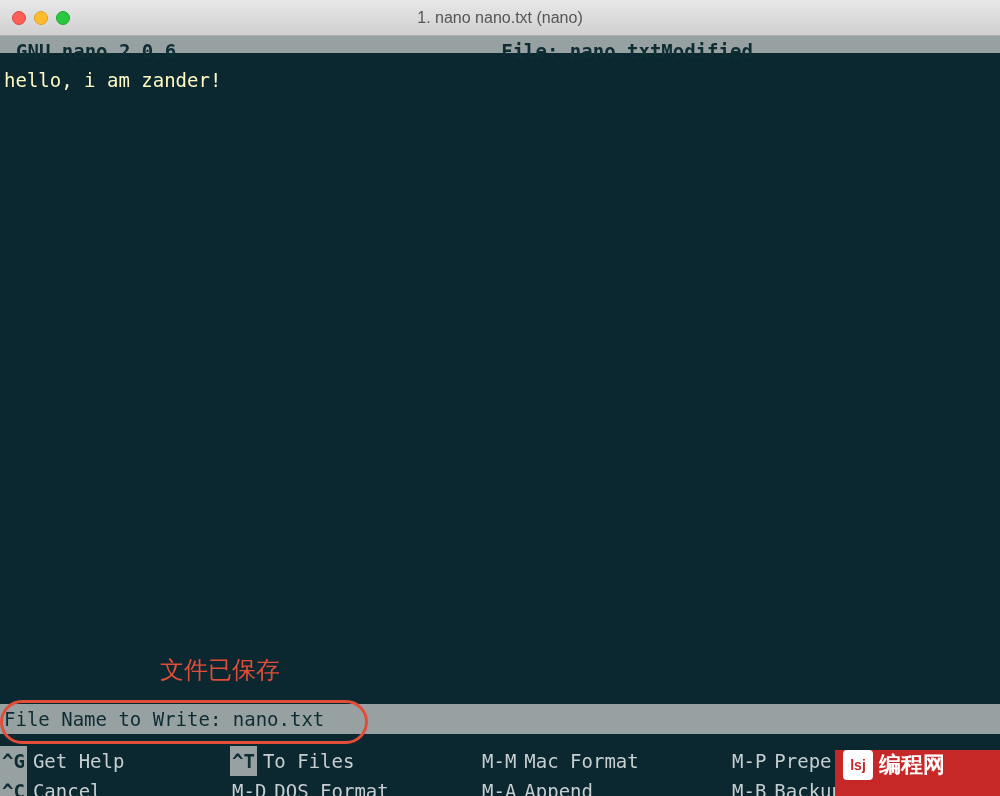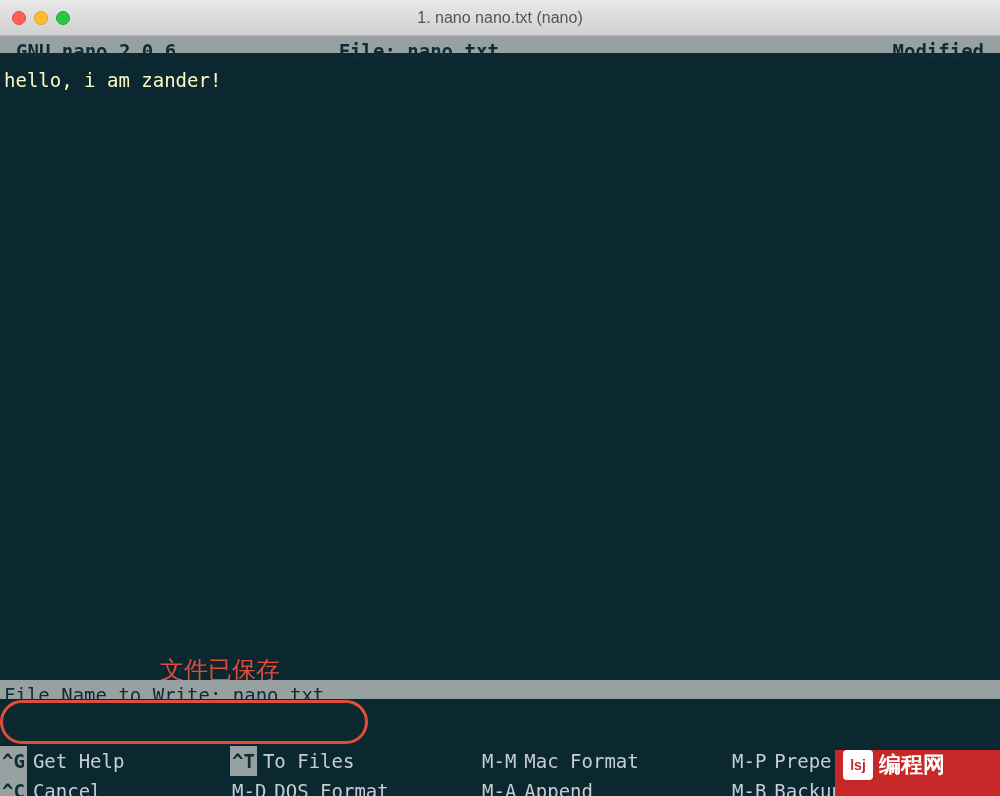"File: nano.txt" .header-center { text-align: left -> right }
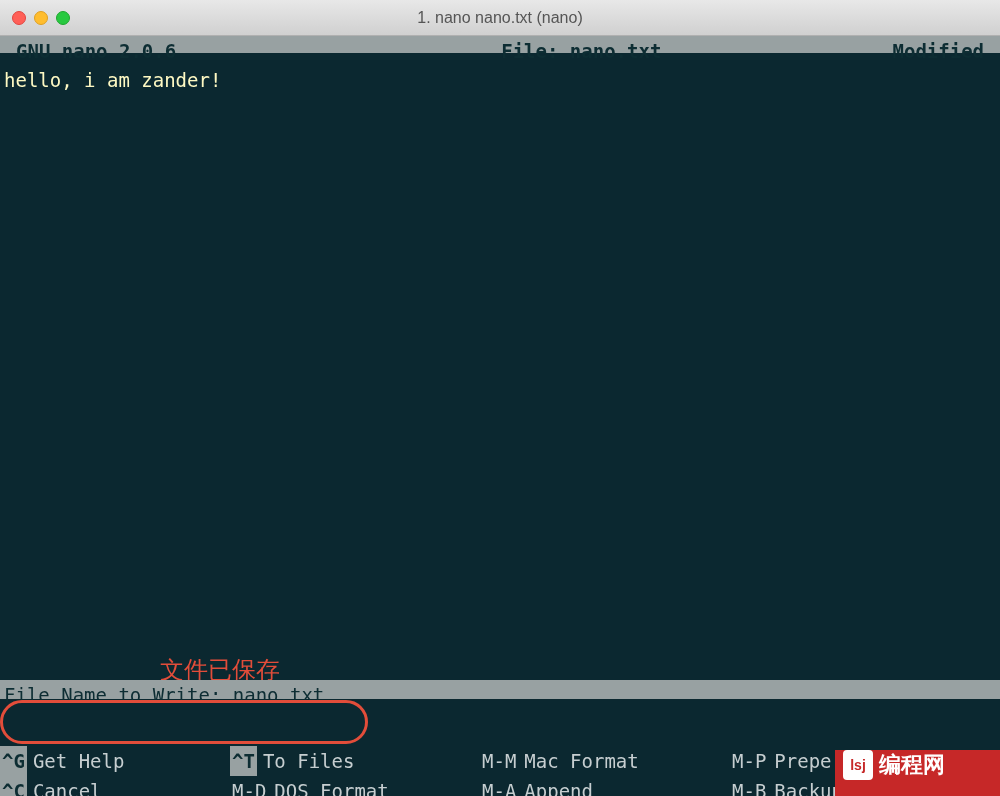"Modified" .header-right { text-align: right -> none }
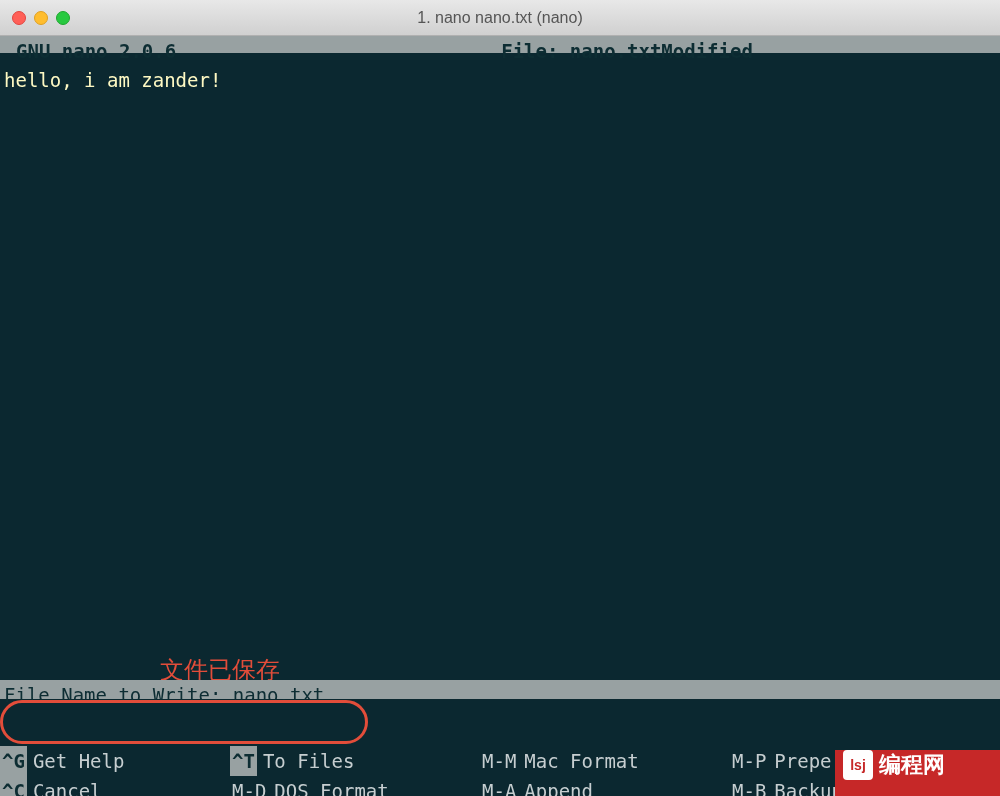"File Name to Write: nano.txt" .prompt-bar { height: 19px -> 30px; top: 644px -> 668px }
